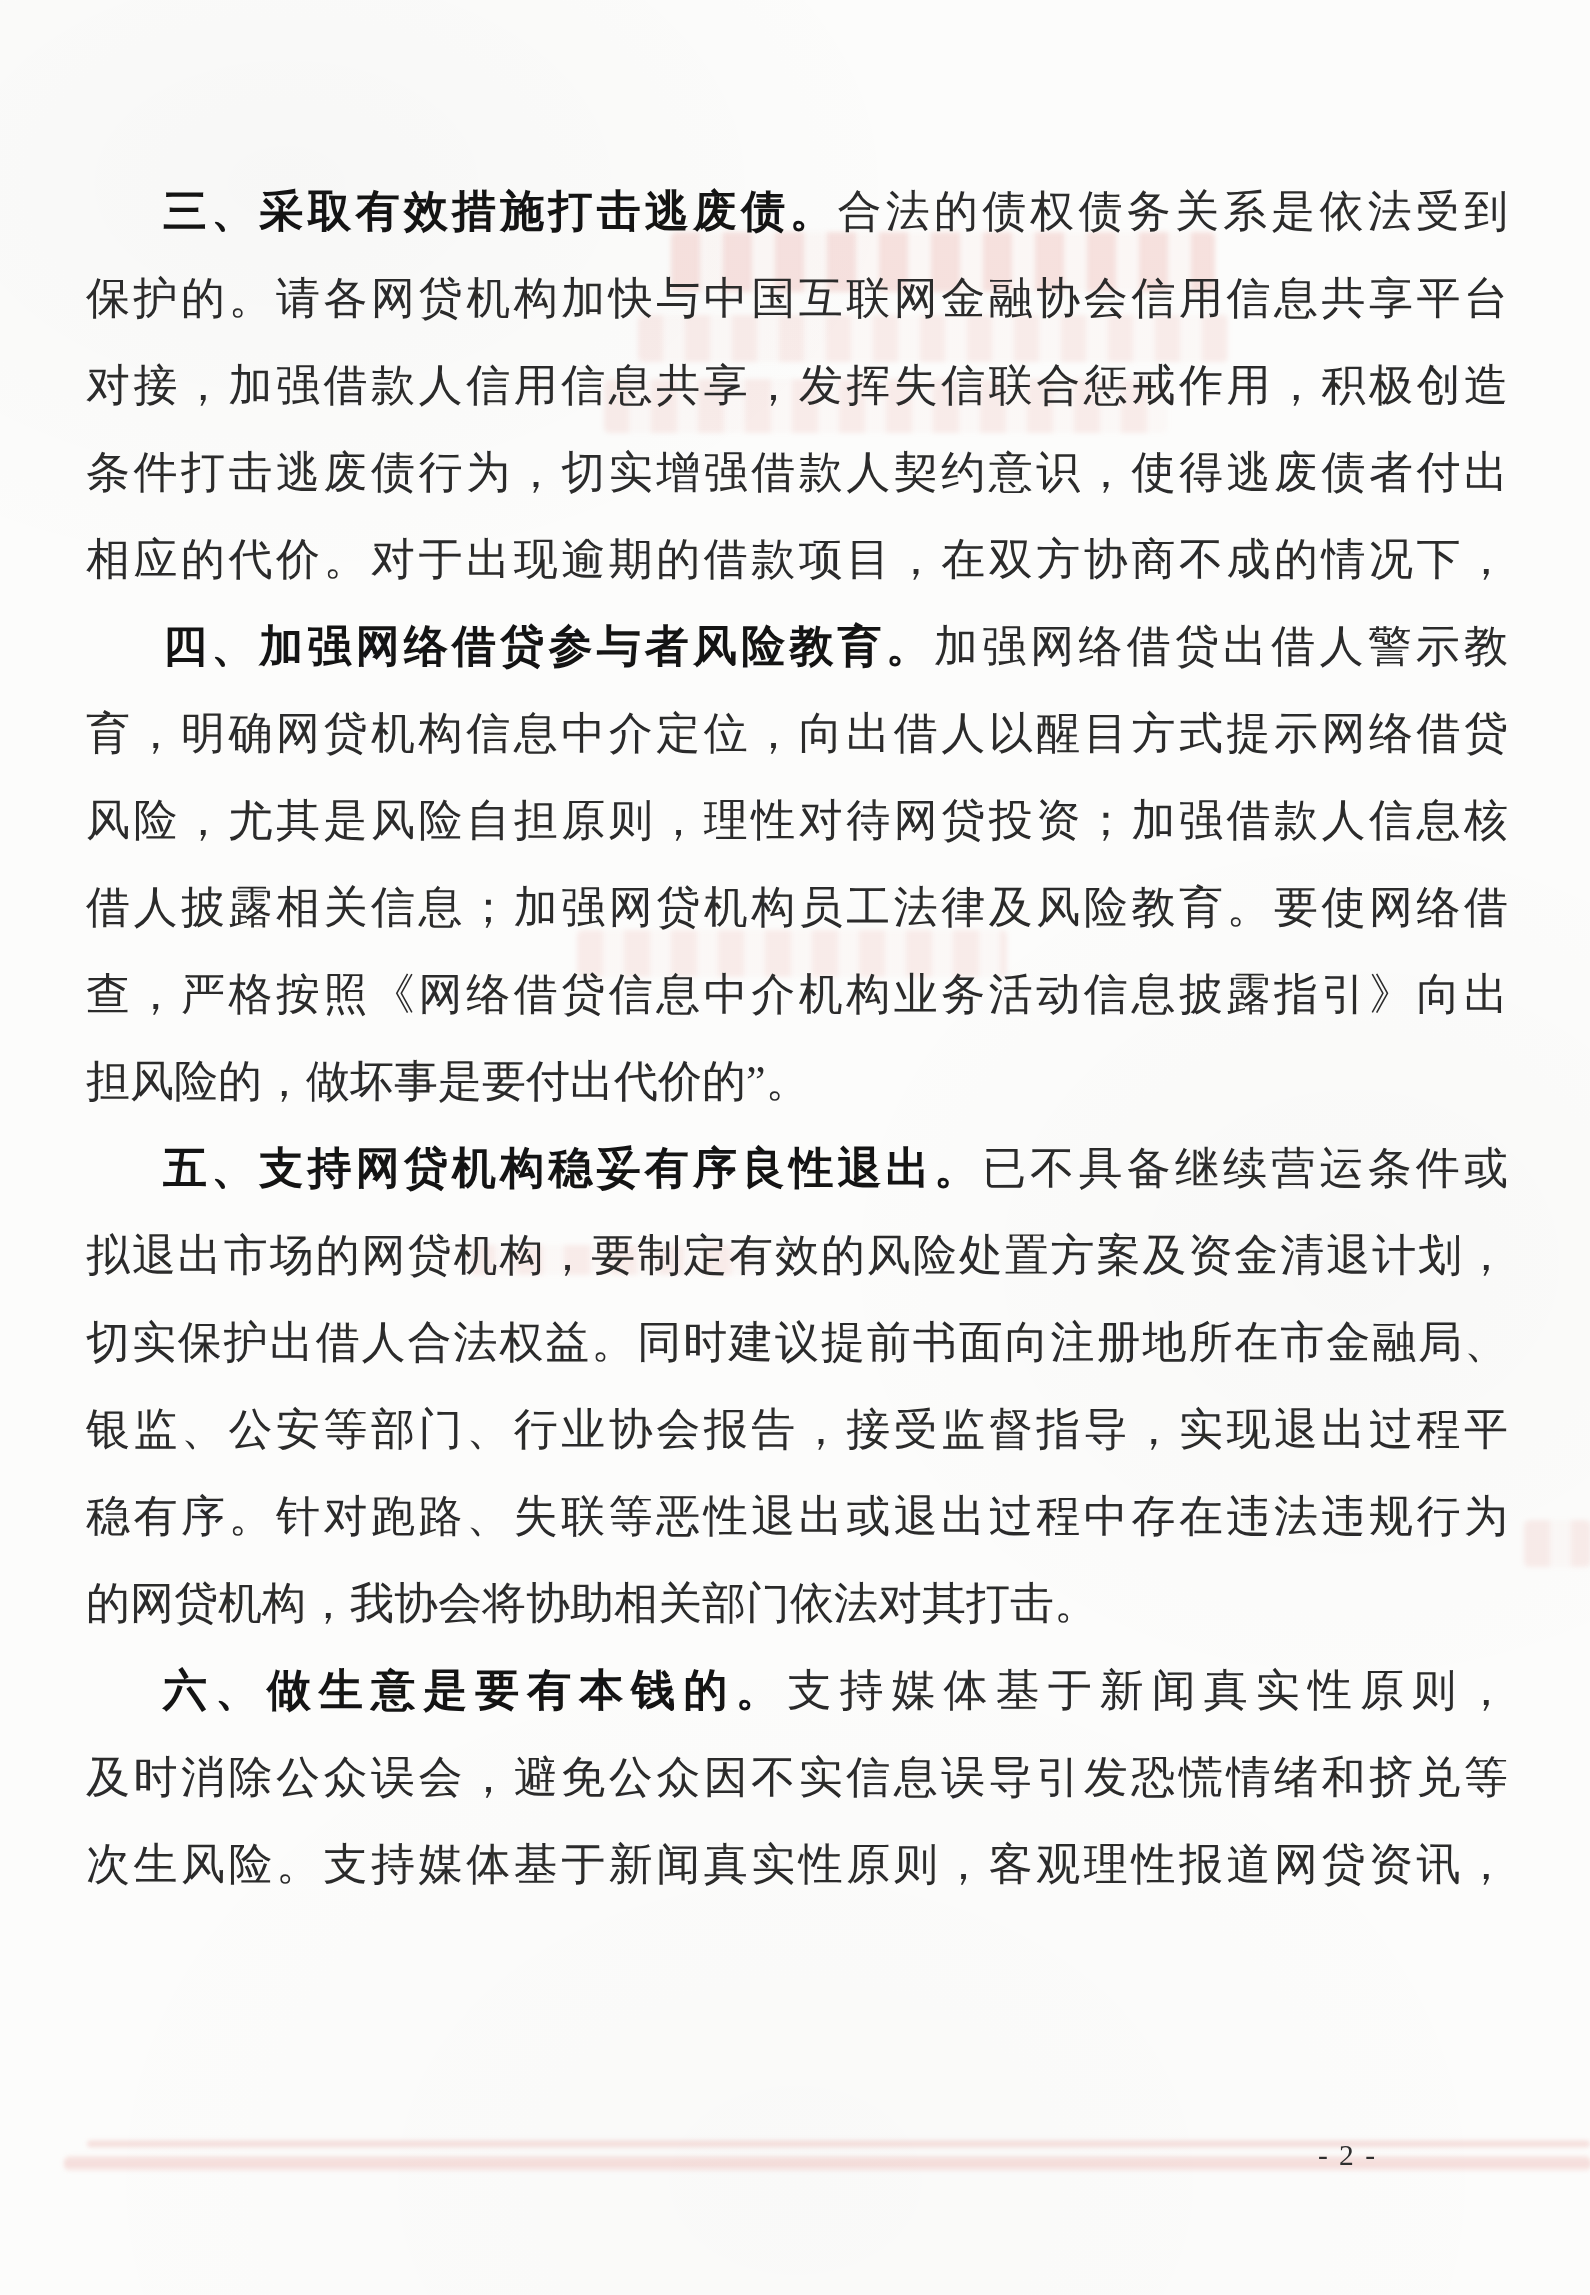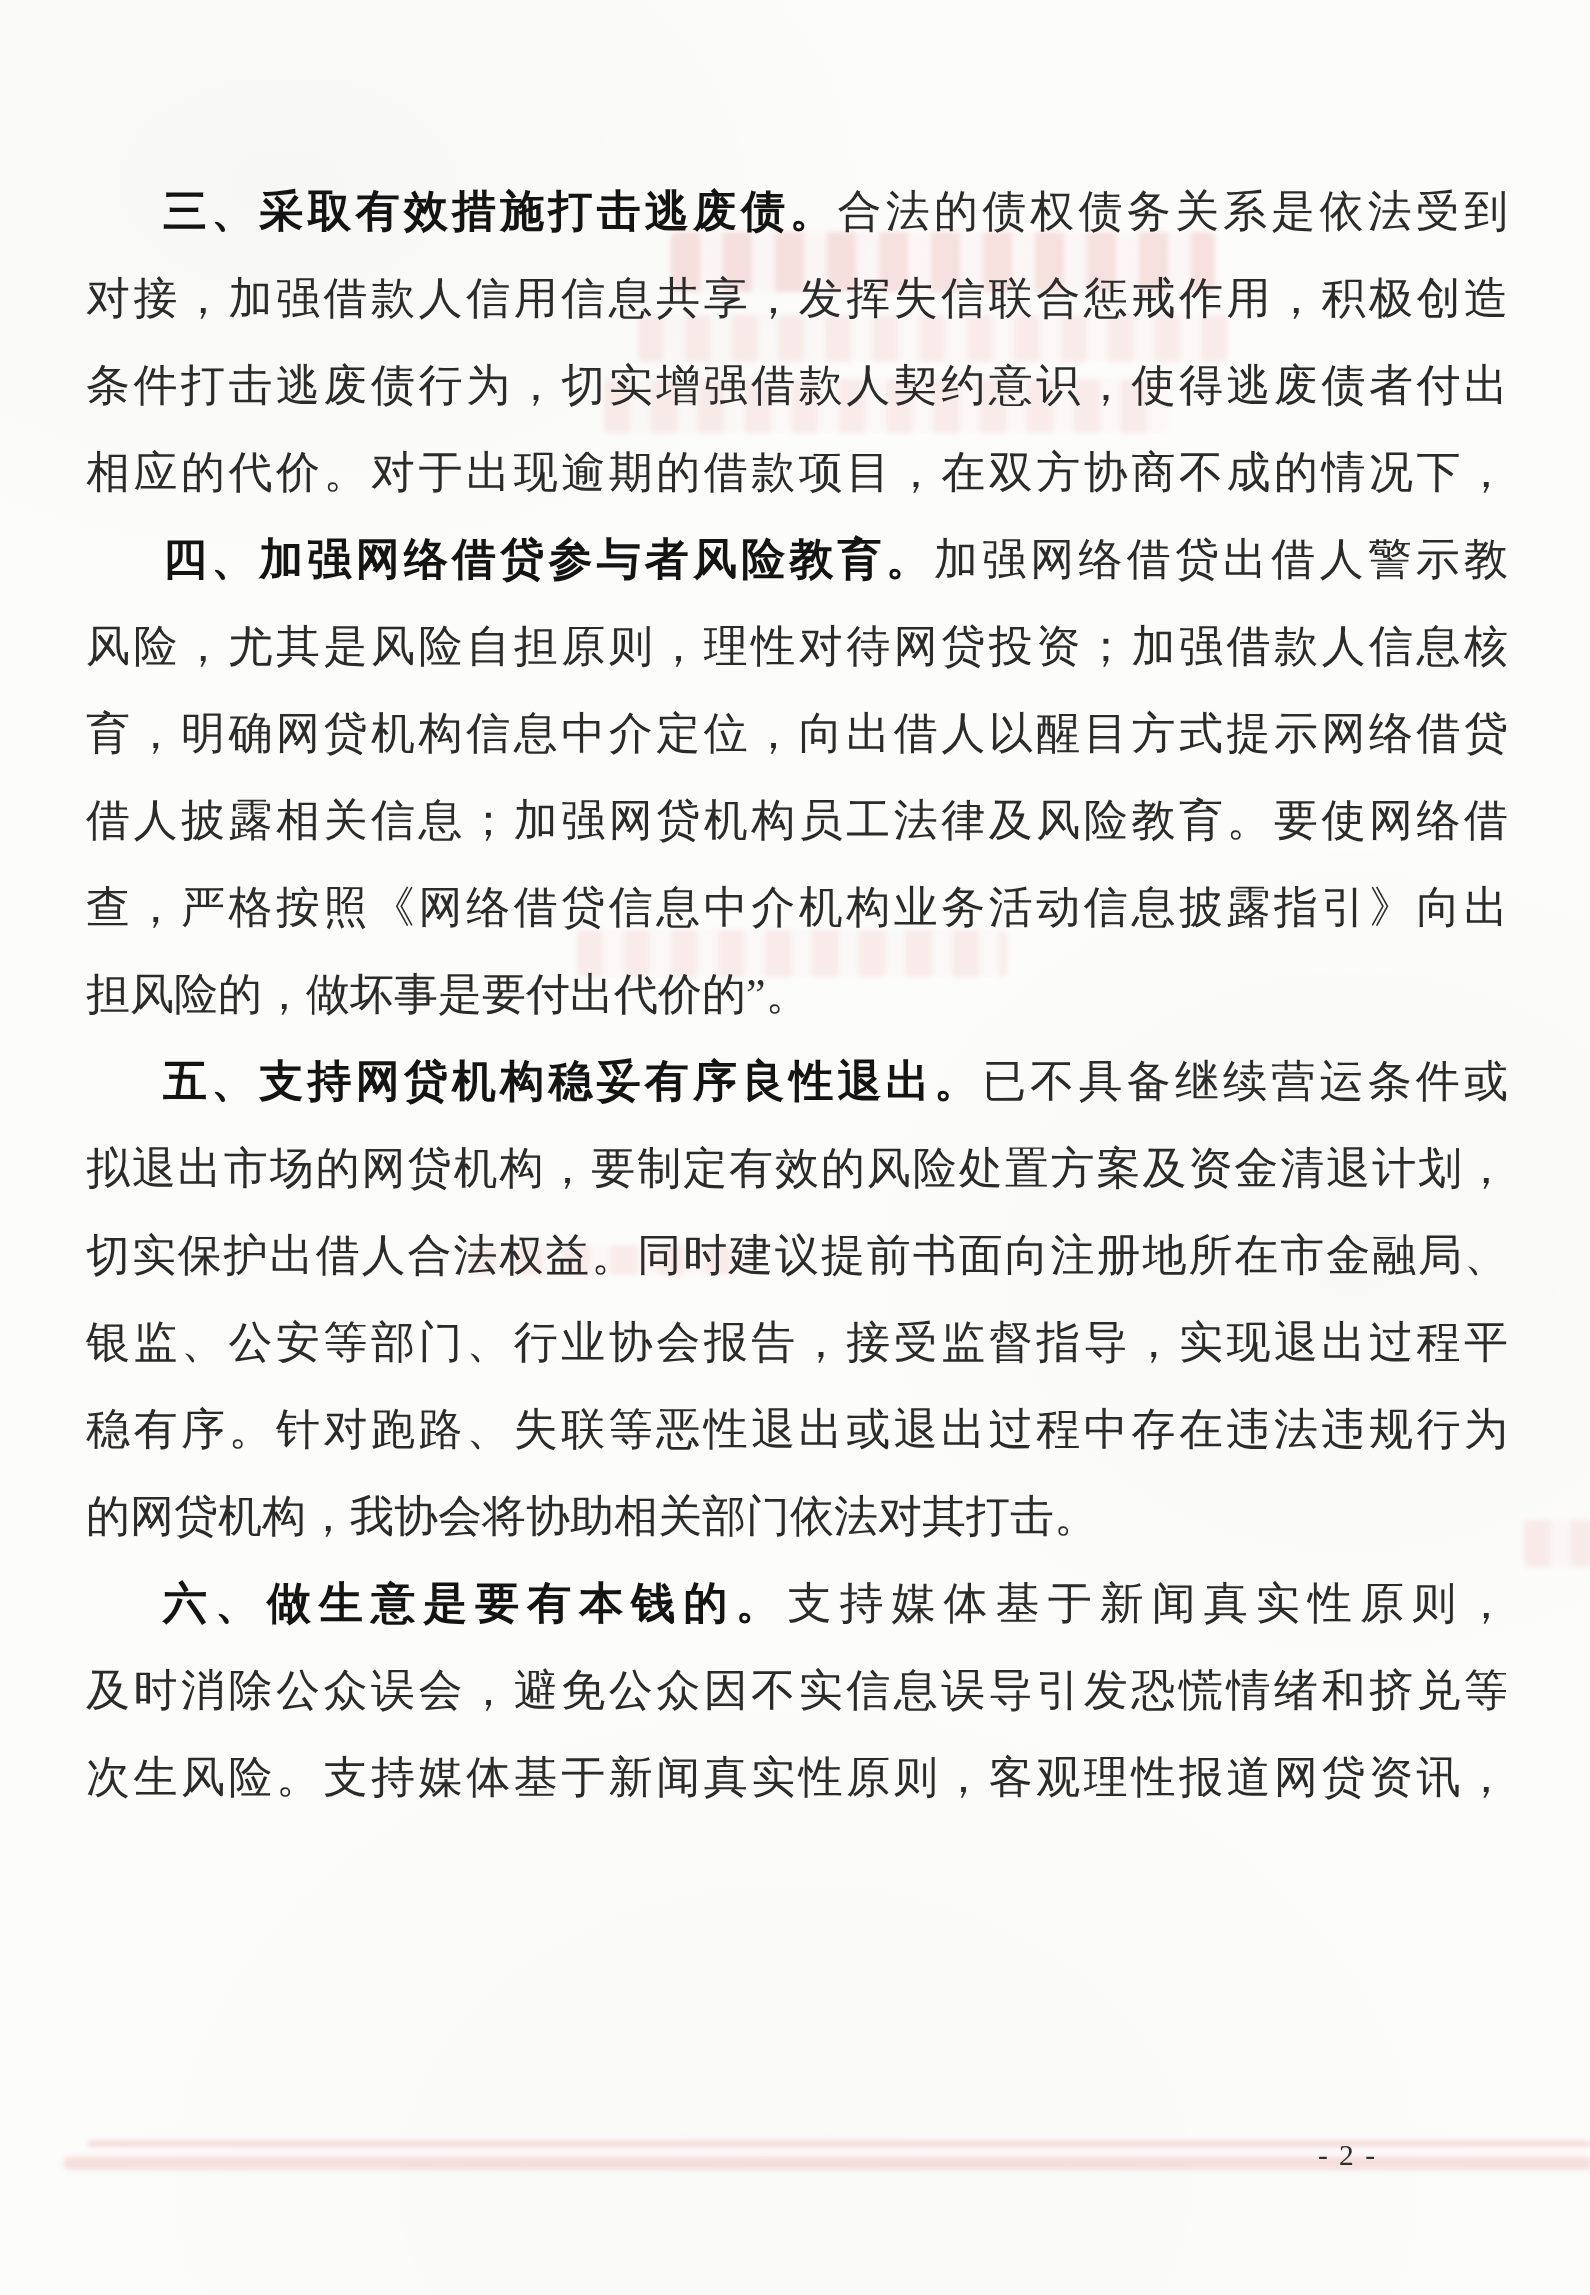"保护的。请各网贷机构加快与中国互联网金融协会信用信息共享平台" div.line { html: none -> <div><span>保护的。请各网贷机构加快与中国互联网金融协会信用信息共享平台</span></div> }
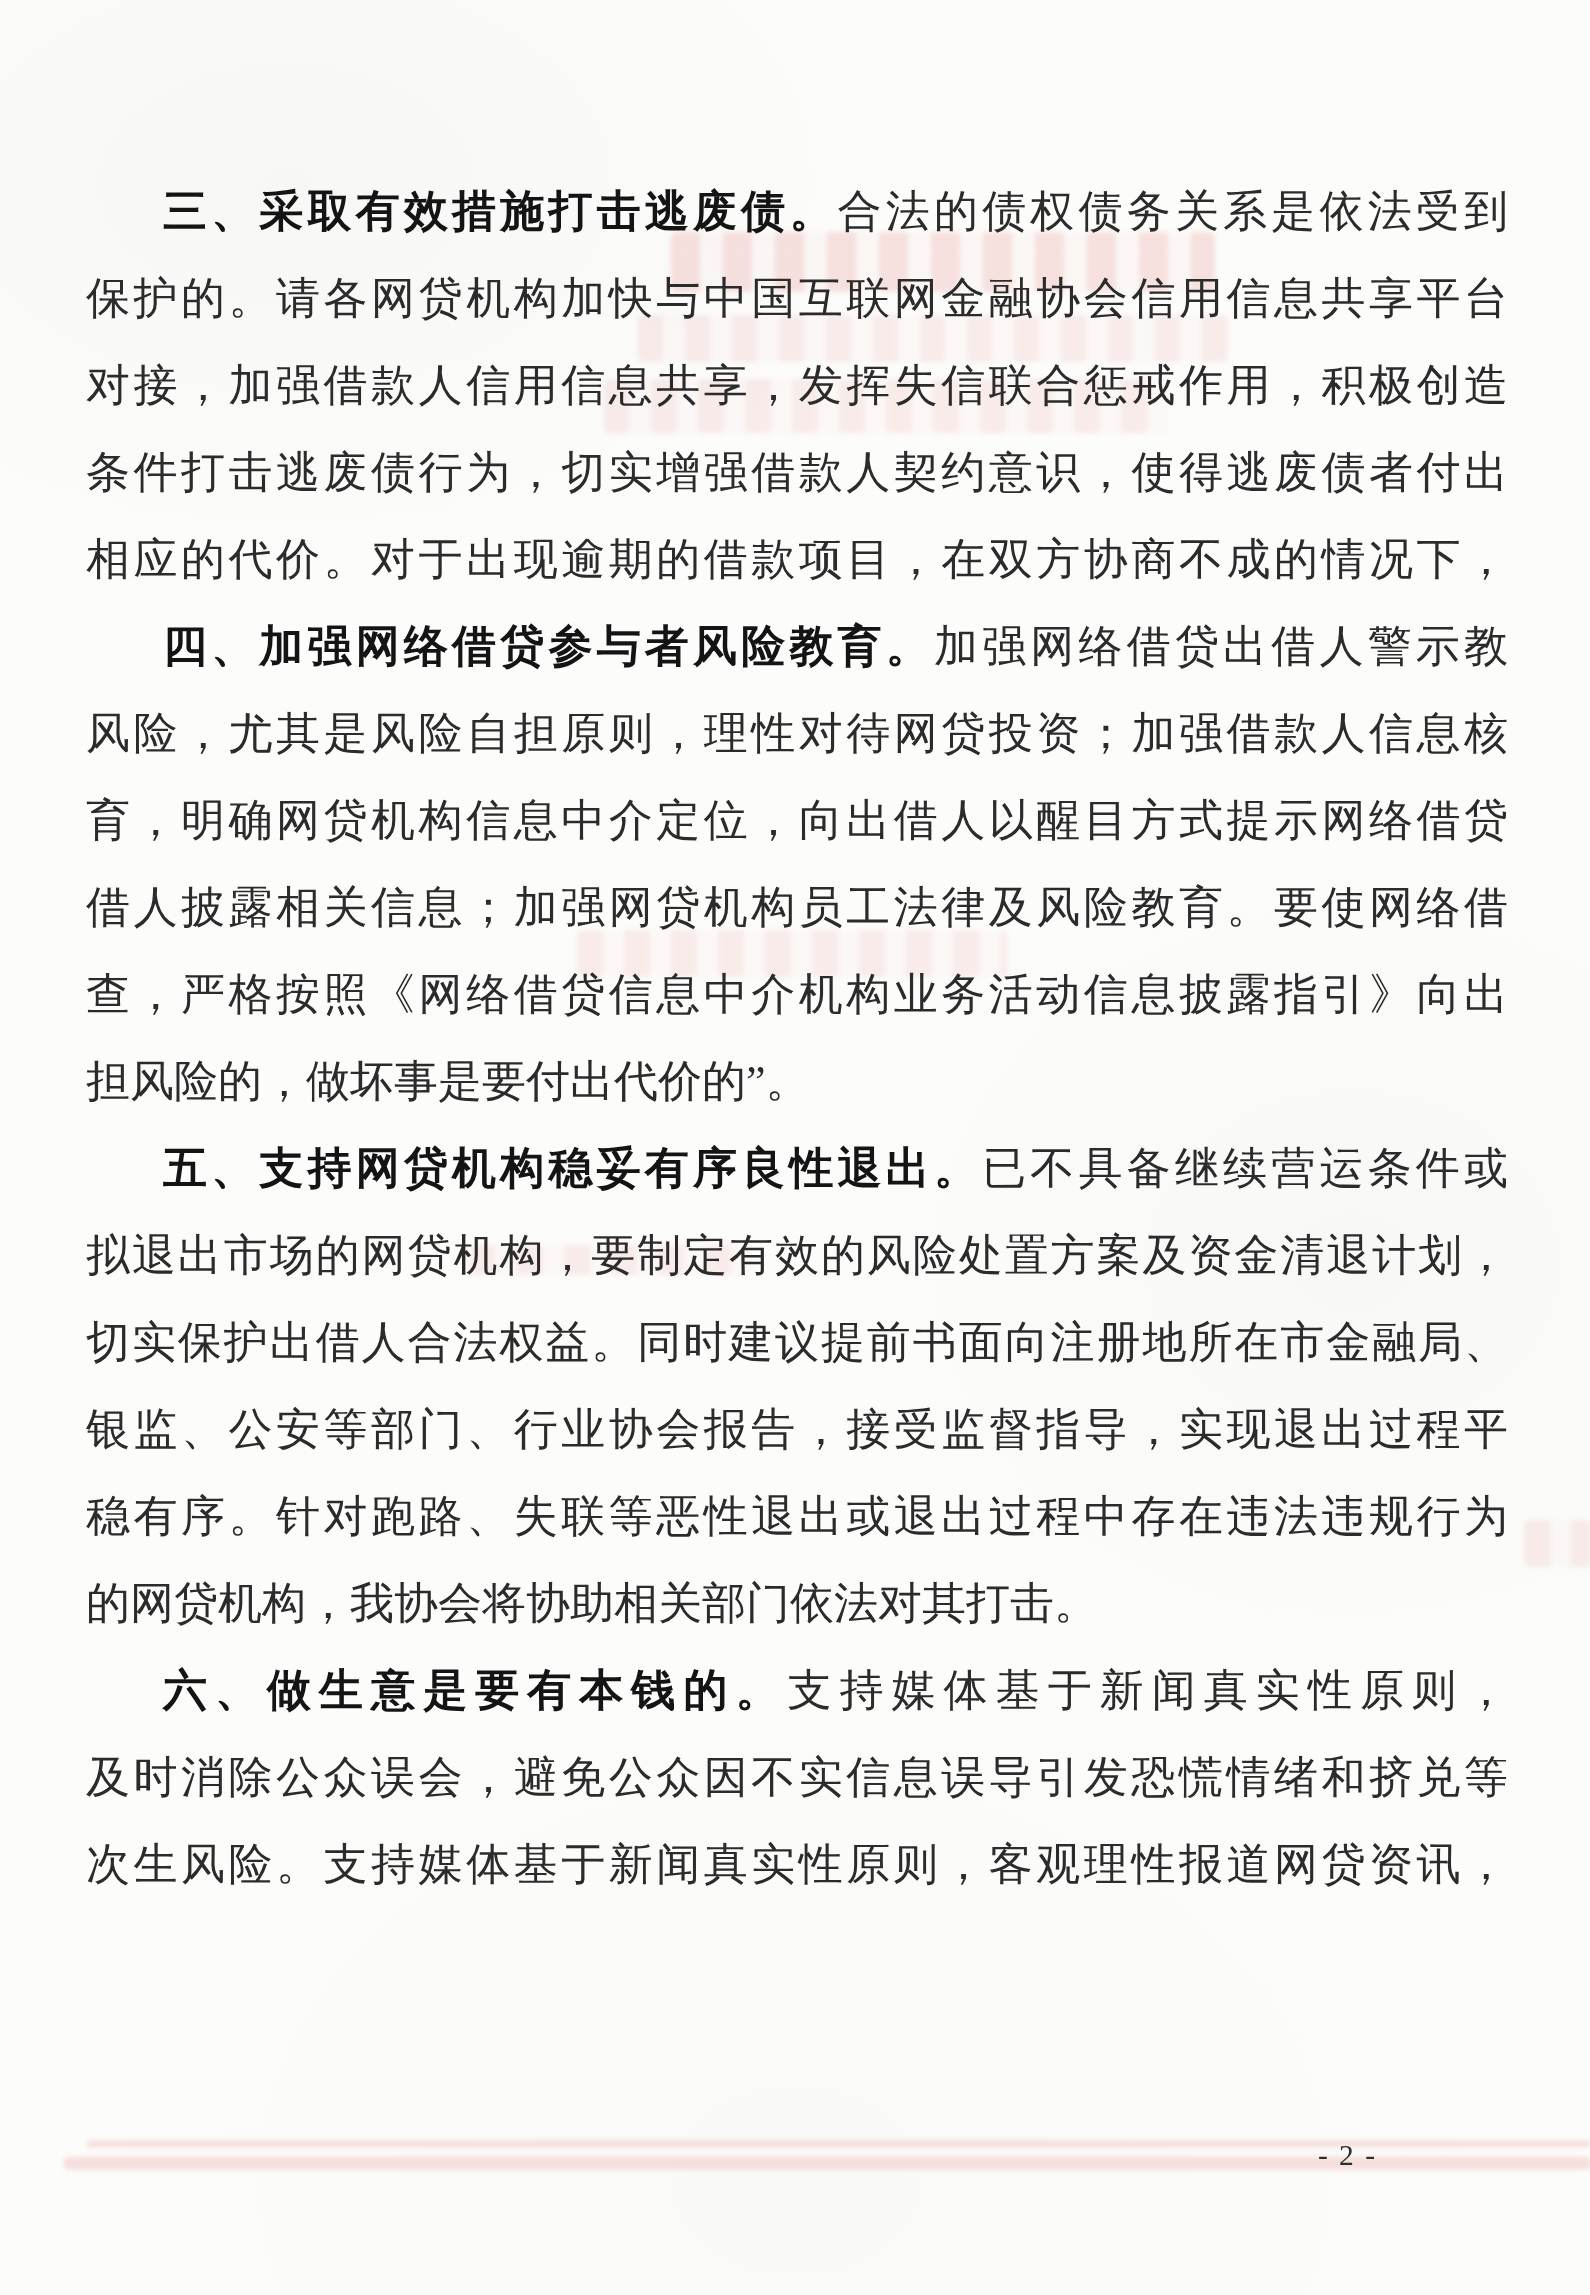"风险，尤其是风险自担原则，理性对待网贷投资；加强借款人信息核" div.line { order: before "育，明确网贷机构信息中介定位，向出借人以醒目方式提示网络借贷" -> after "育，明确网贷机构信息中介定位，向出借人以醒目方式提示网络借贷" }
